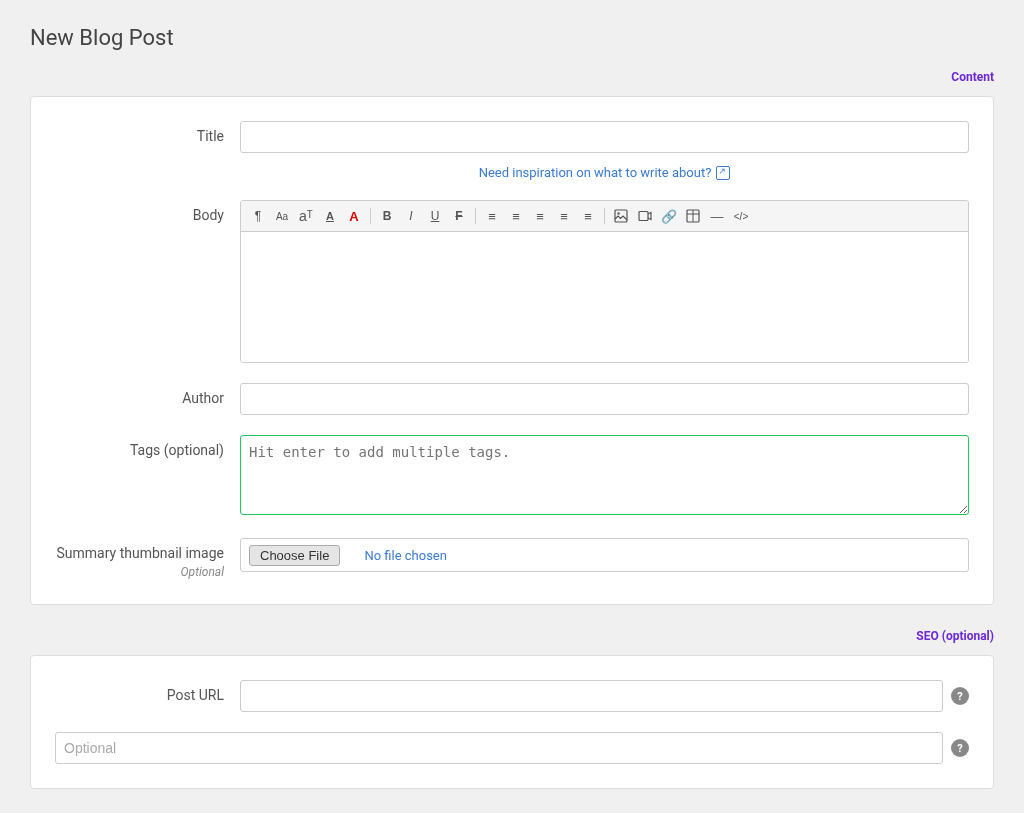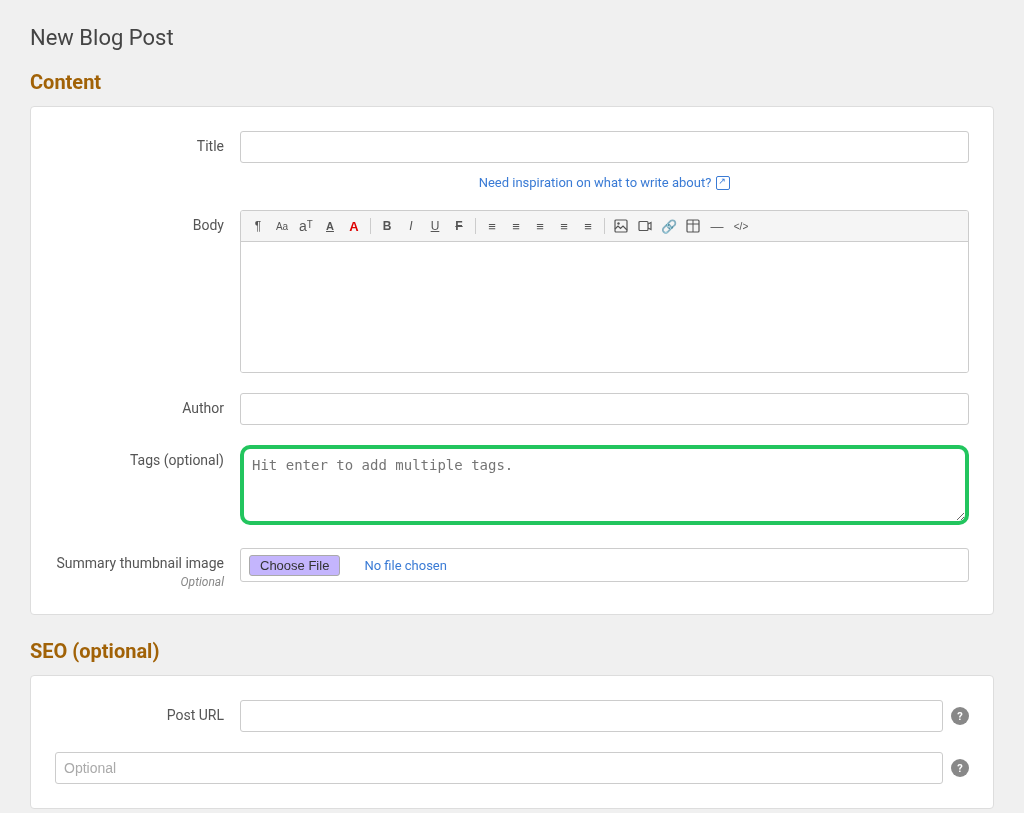"Content" .section-heading { color: #a16207 -> #6d28d9; font-size: 20px -> 12px; text-align: none -> right }
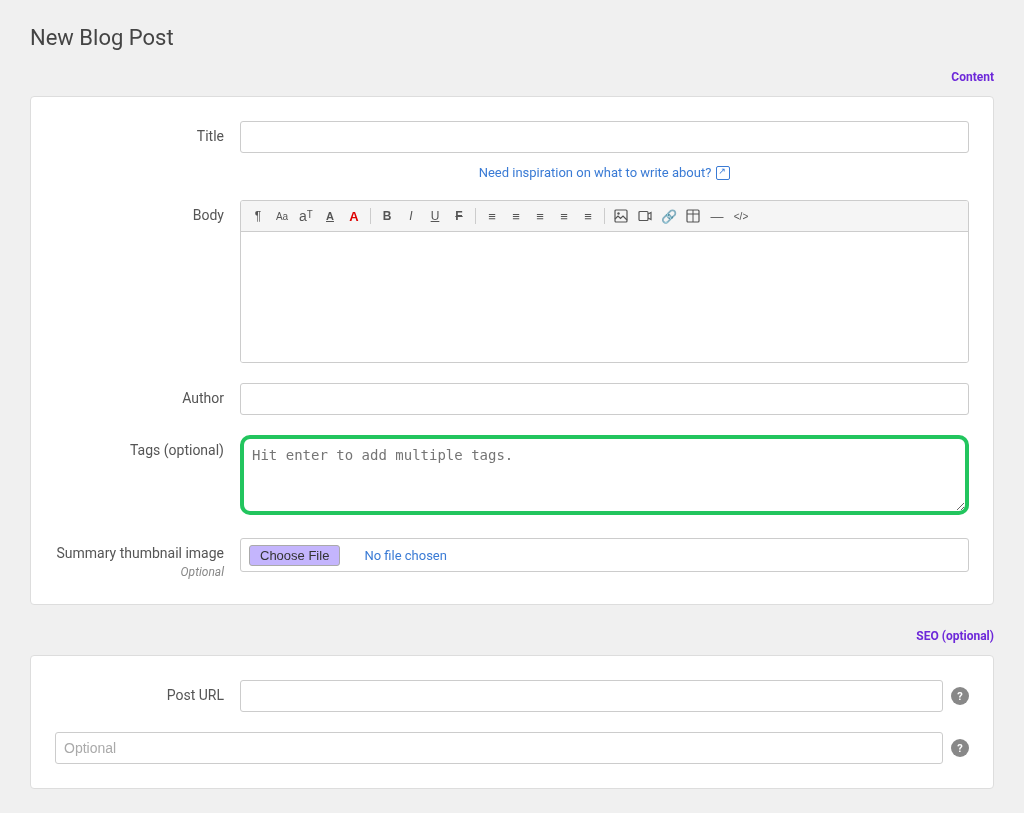"Hit enter to add multiple" .tags-input { border: 4px solid #22c55e -> 1px solid #22c55e; border-radius: 10px -> 3px }
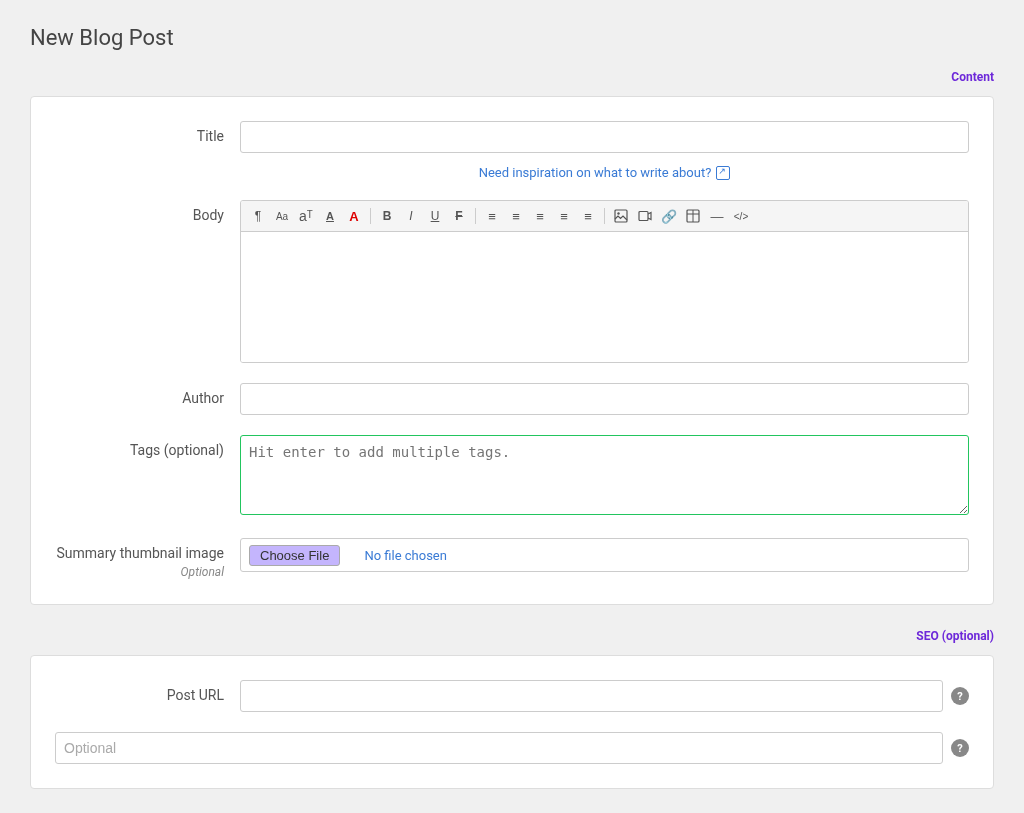"Choose File" .choose-file-btn { background: #c4b5fd -> #e5e5e5 }
